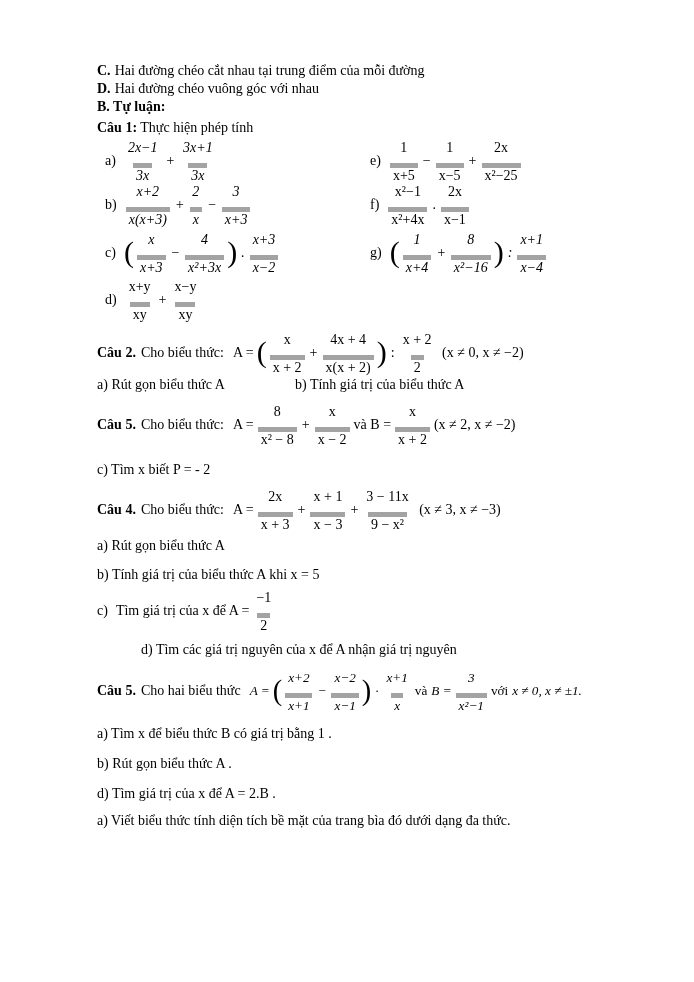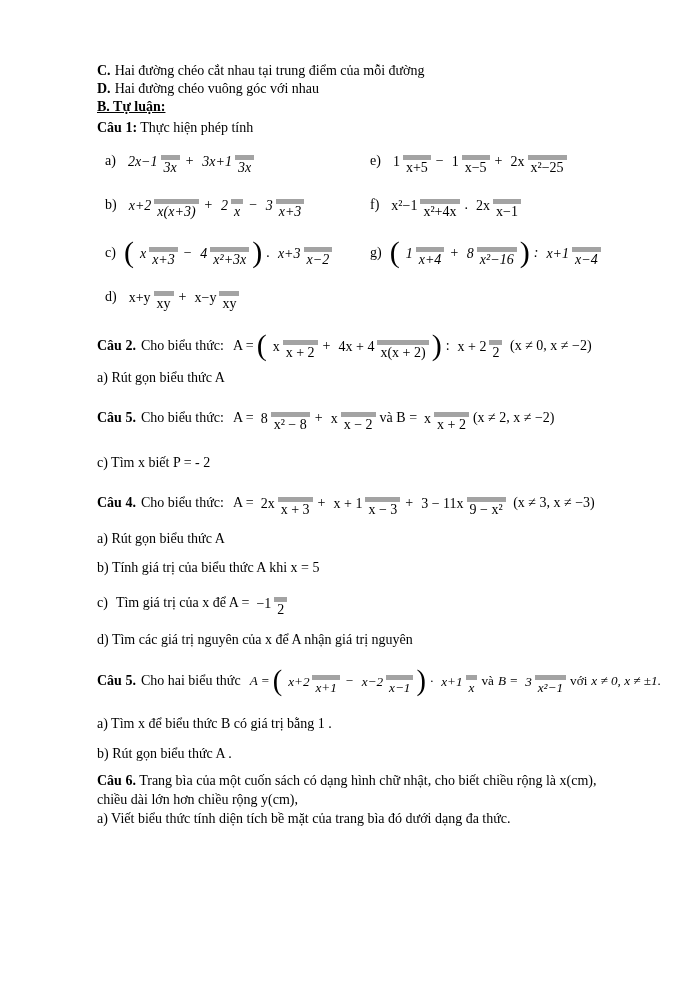"B. Tự luận:" .bu { text-decoration: underline -> none }
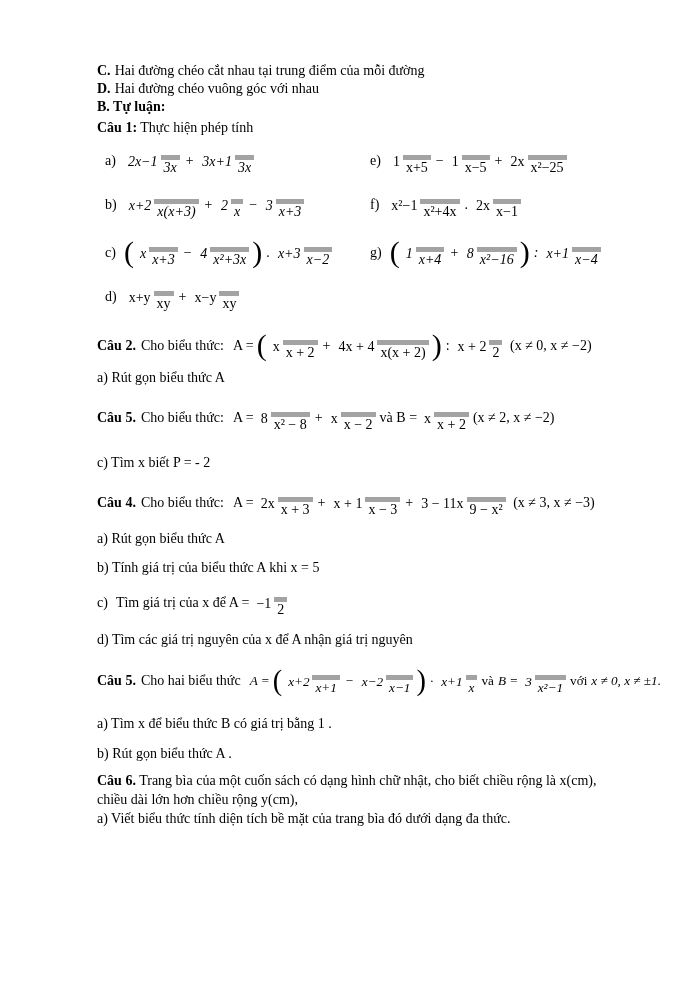"2x−1" .frac { flex-direction: row -> column }
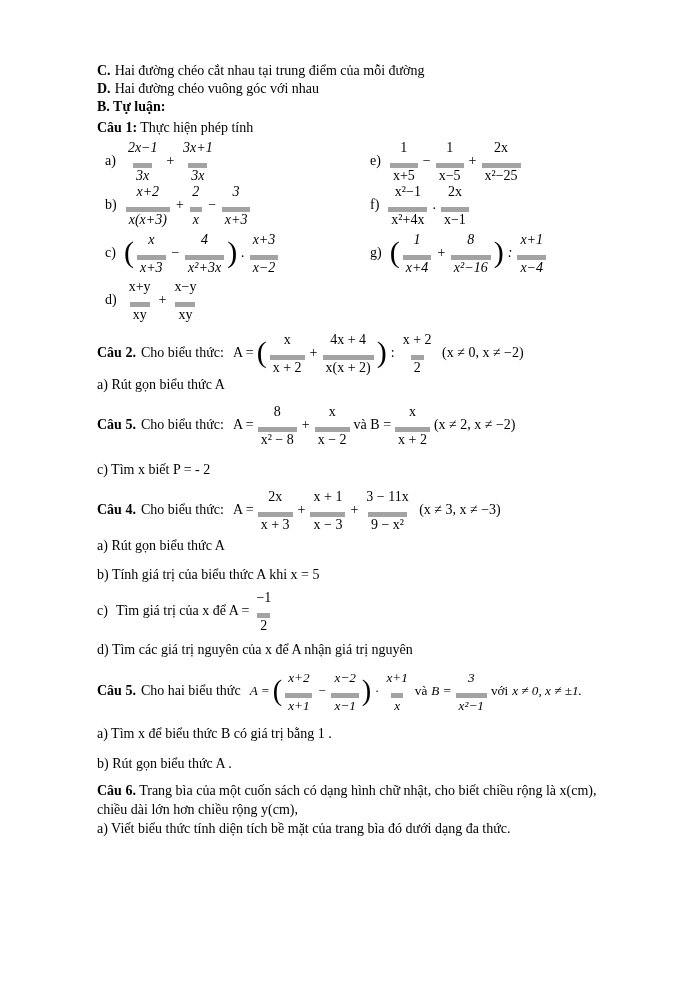"b) Tính giá trị của biểu thức A" span { html: none -> <span>b) Tính giá trị của biểu thức A</span> }
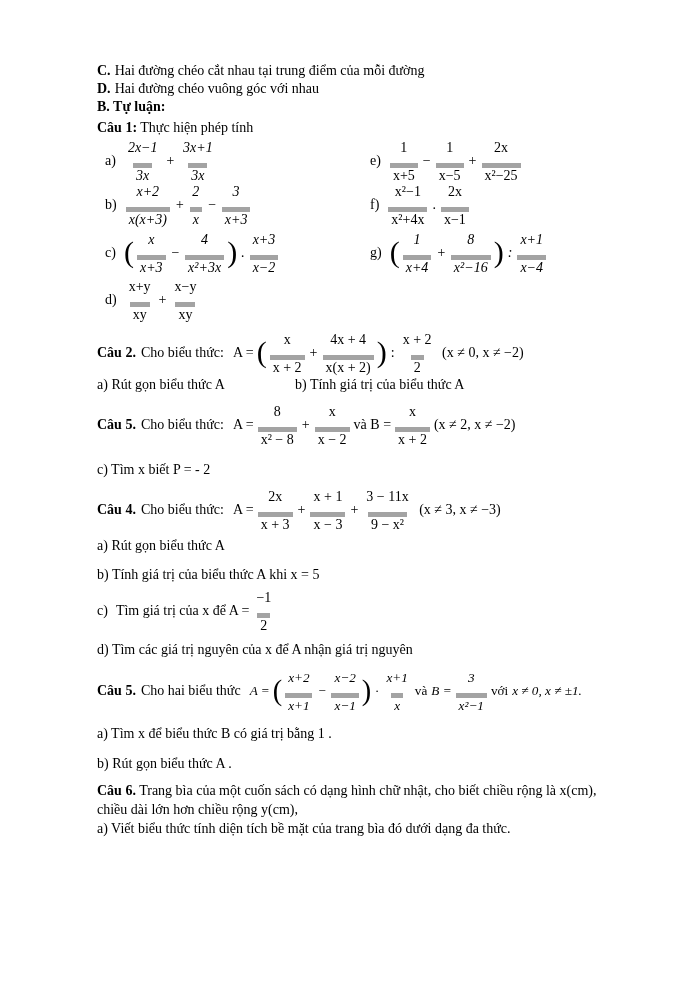"d) Tìm các giá trị" .c4d { margin-left: none -> 44px }
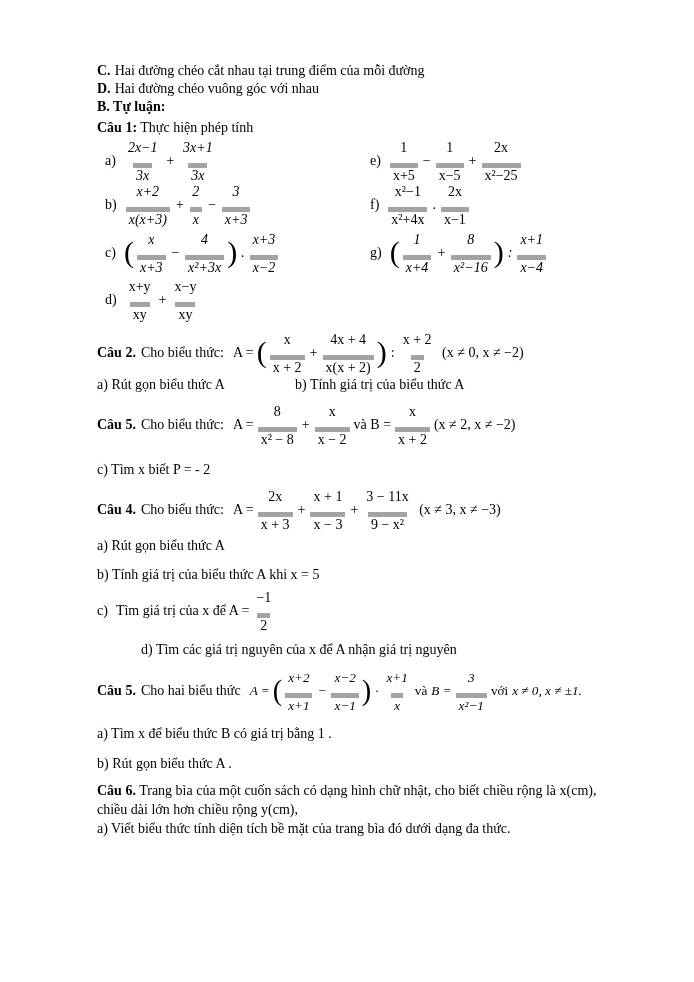"d) Tìm giá trị của" div.line { html: none -> <div>d) Tìm giá trị của x để A = 2.B .</div> }
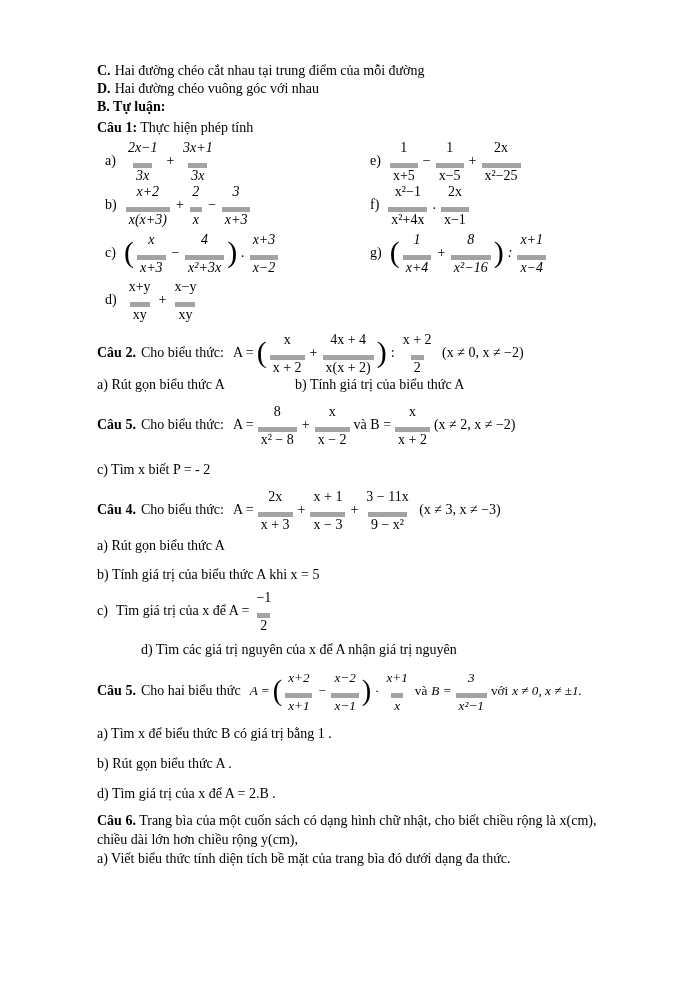"Câu 6. Trang bìa của" div.body6 { html: <div> <span>Câu 6.</span> <span>Trang bìa của một cuốn sách có dạng hình chữ nhật, cho biết chiều rộng là x(cm), chiều dài lớn hơn chiều rộng y(cm),</span> </div> -> none }
